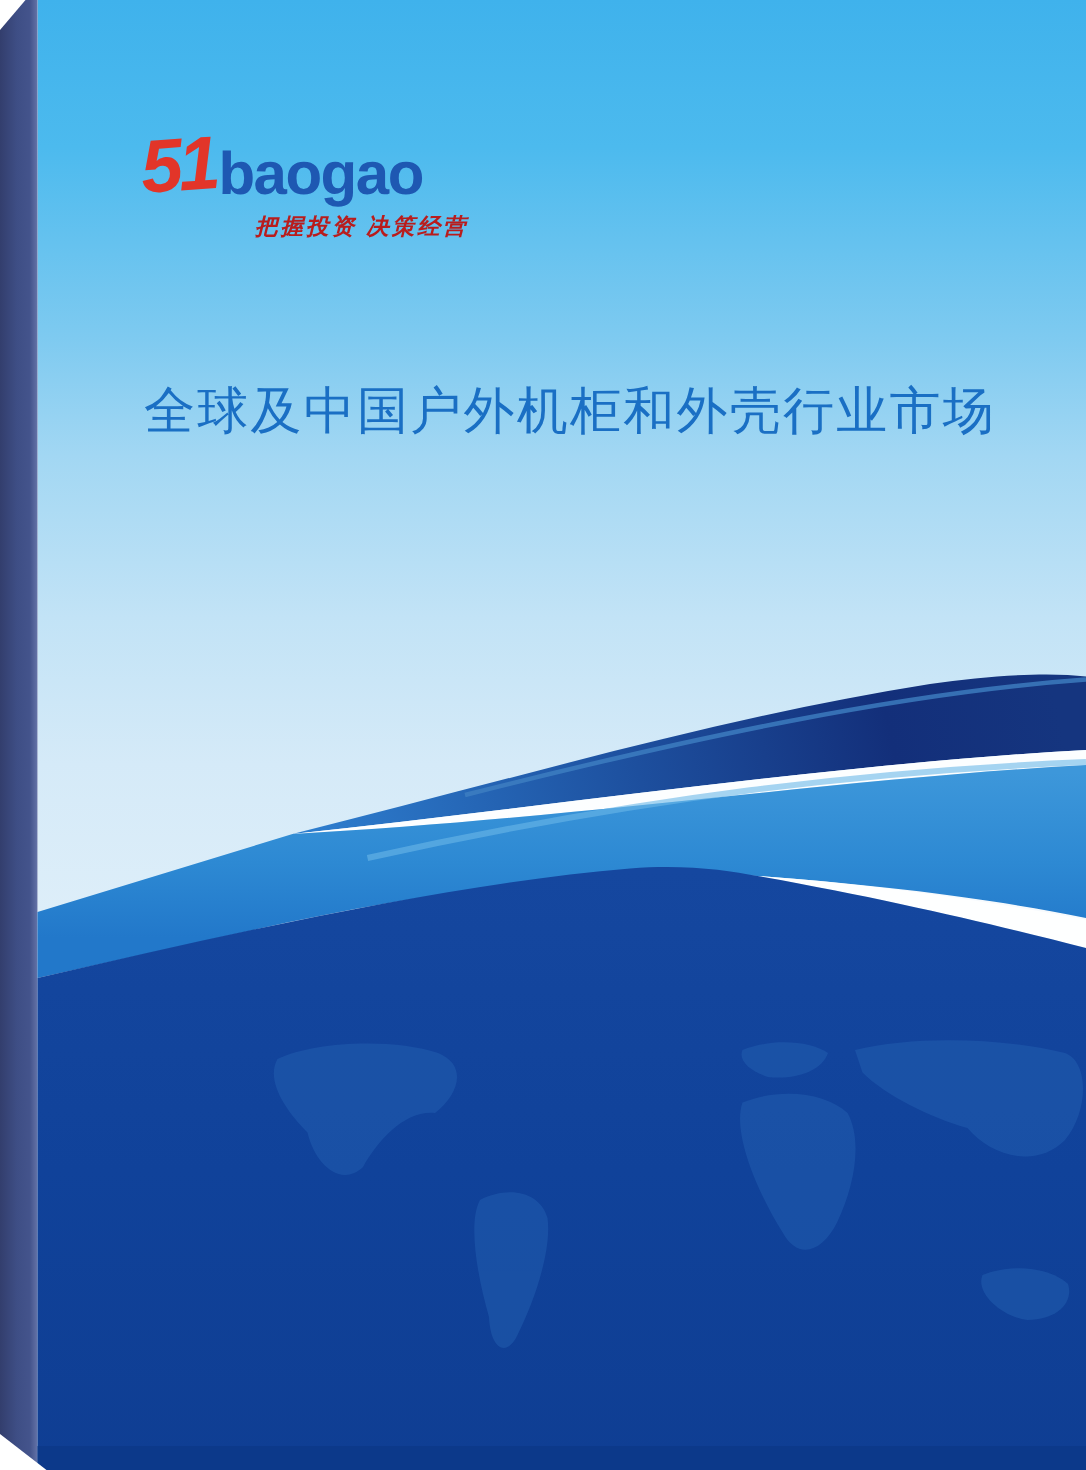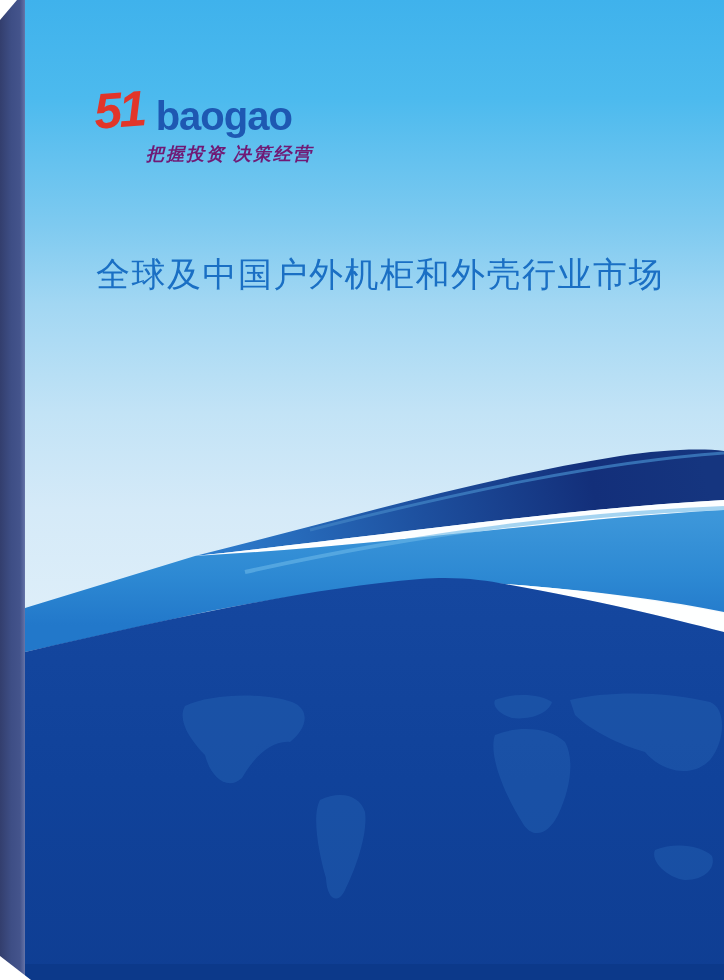"baogao" .logo-word { margin-left: 12px -> 2px }
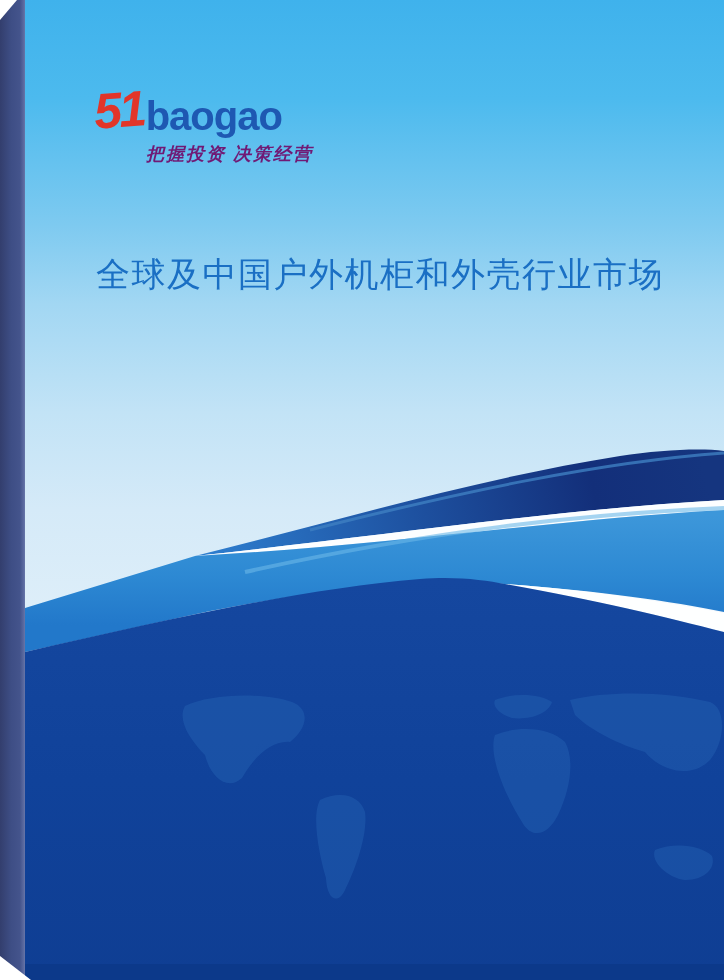"把握投资 决策经营" .logo-tagline { color: #701a75 -> #b91c1c; font-size: 18px -> 15px; margin-left: 52px -> 76px }
